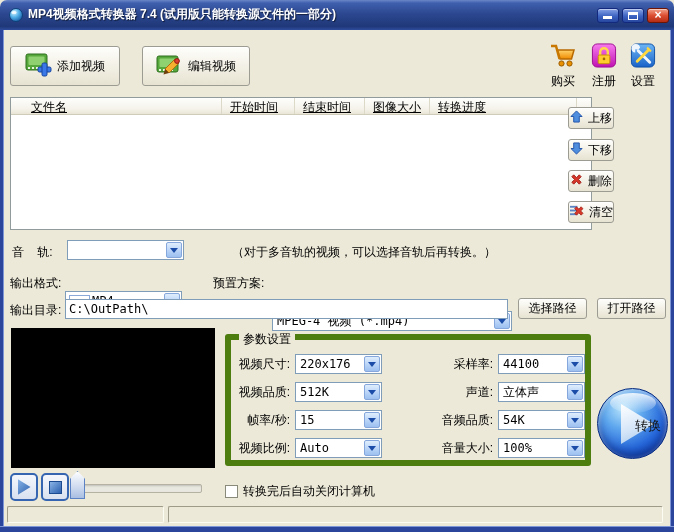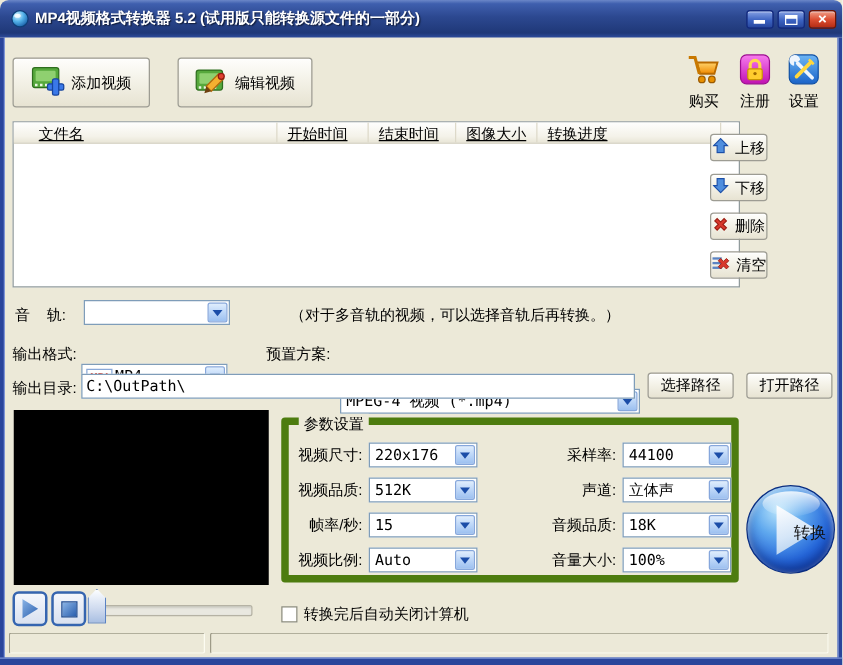"MP4视频格式转换器 5.2 (试用版只能转换源文件的一部分)" span.title-text { text: 5.2 -> 7.4 }
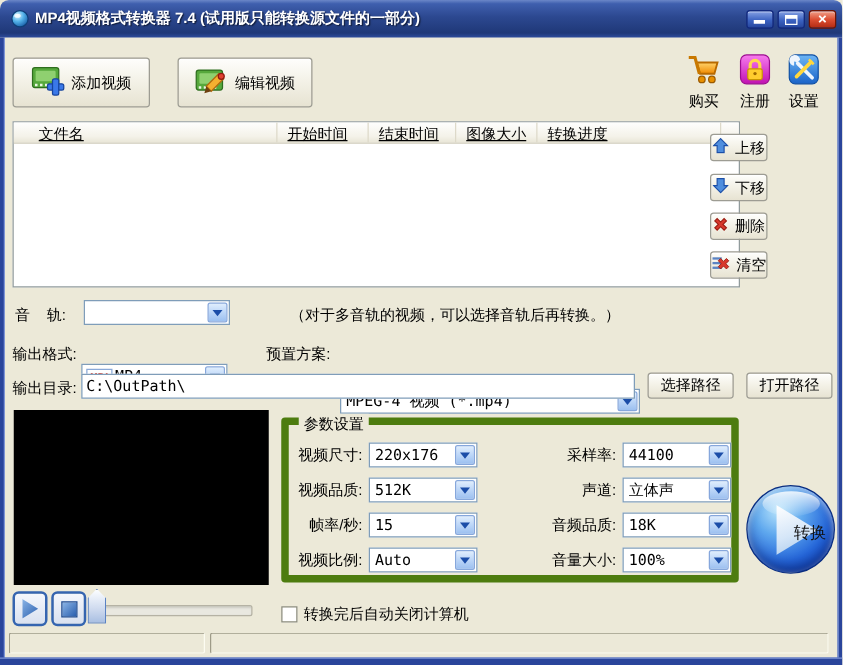"18K" span.cval { text: 18K -> 54K }
